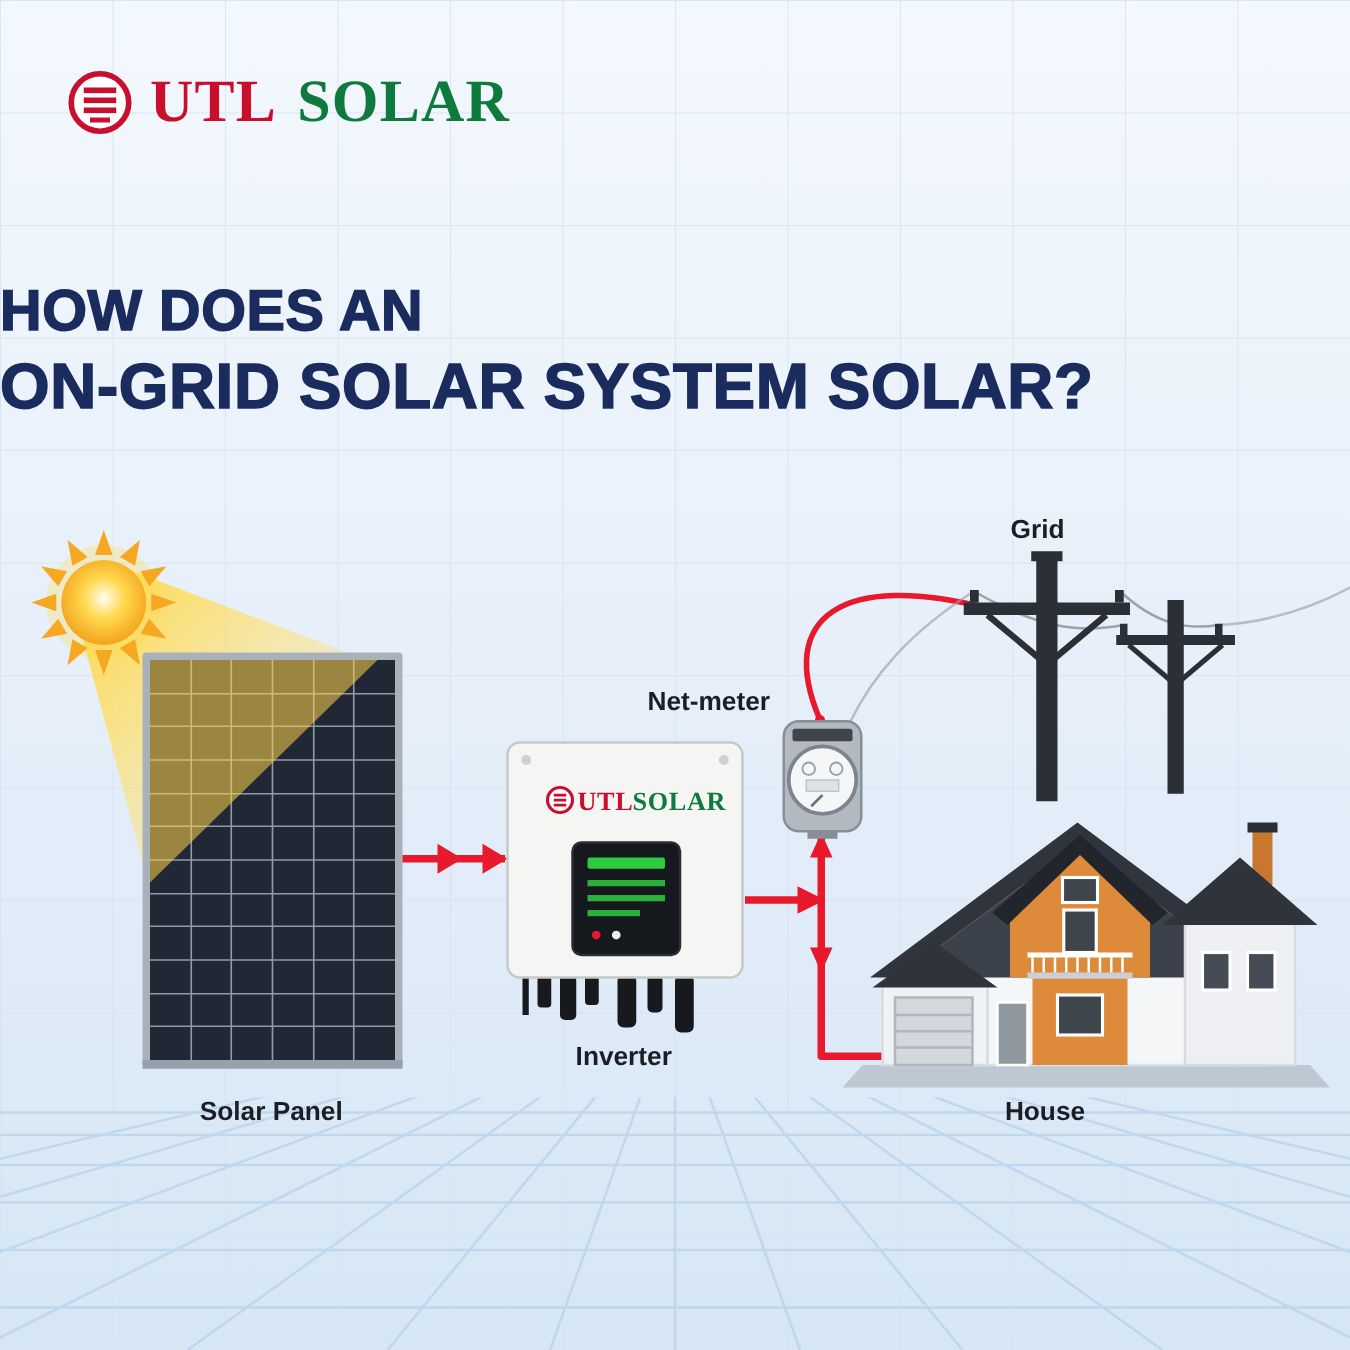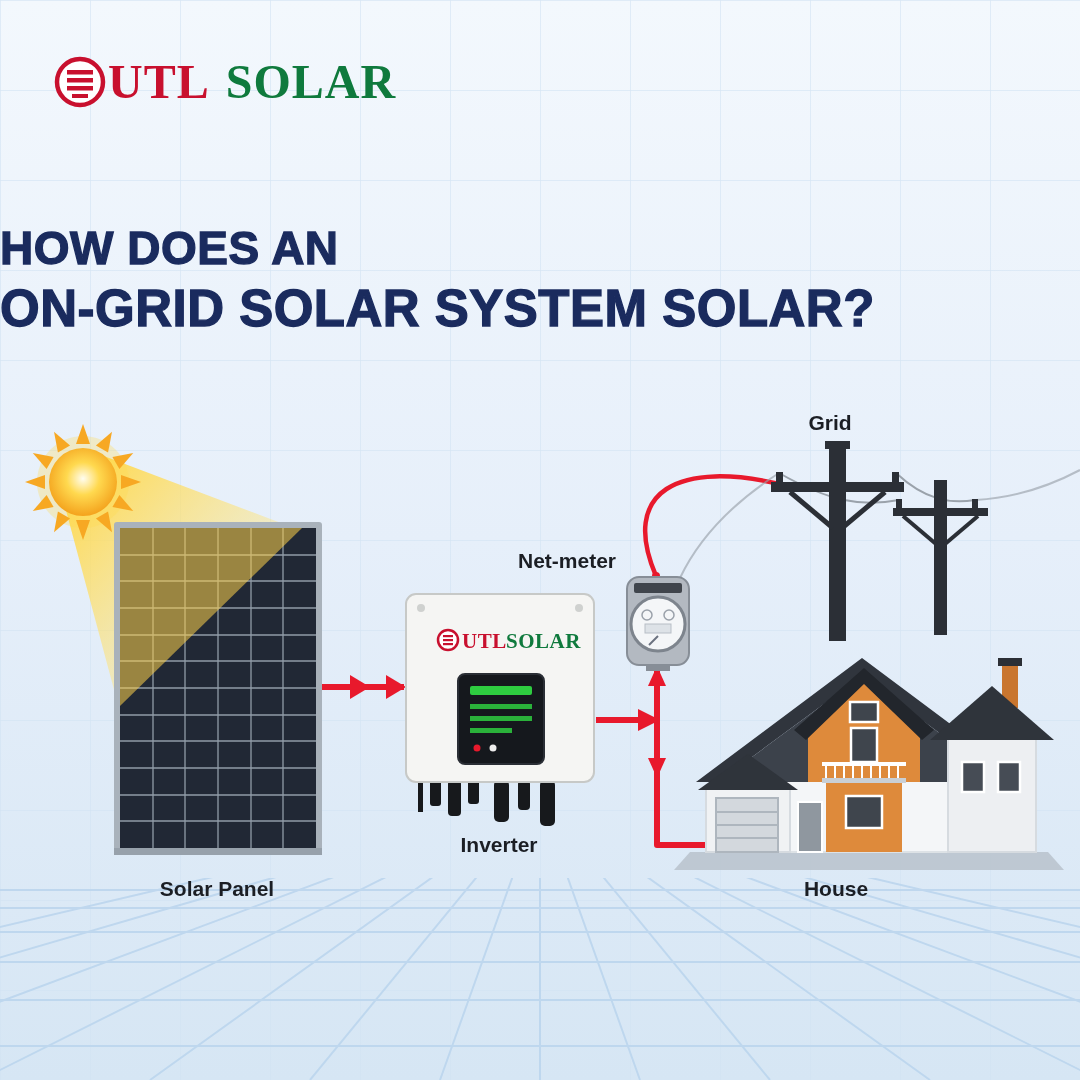"UTL SOLAR" .logo { gap: 0 -> 12px }
